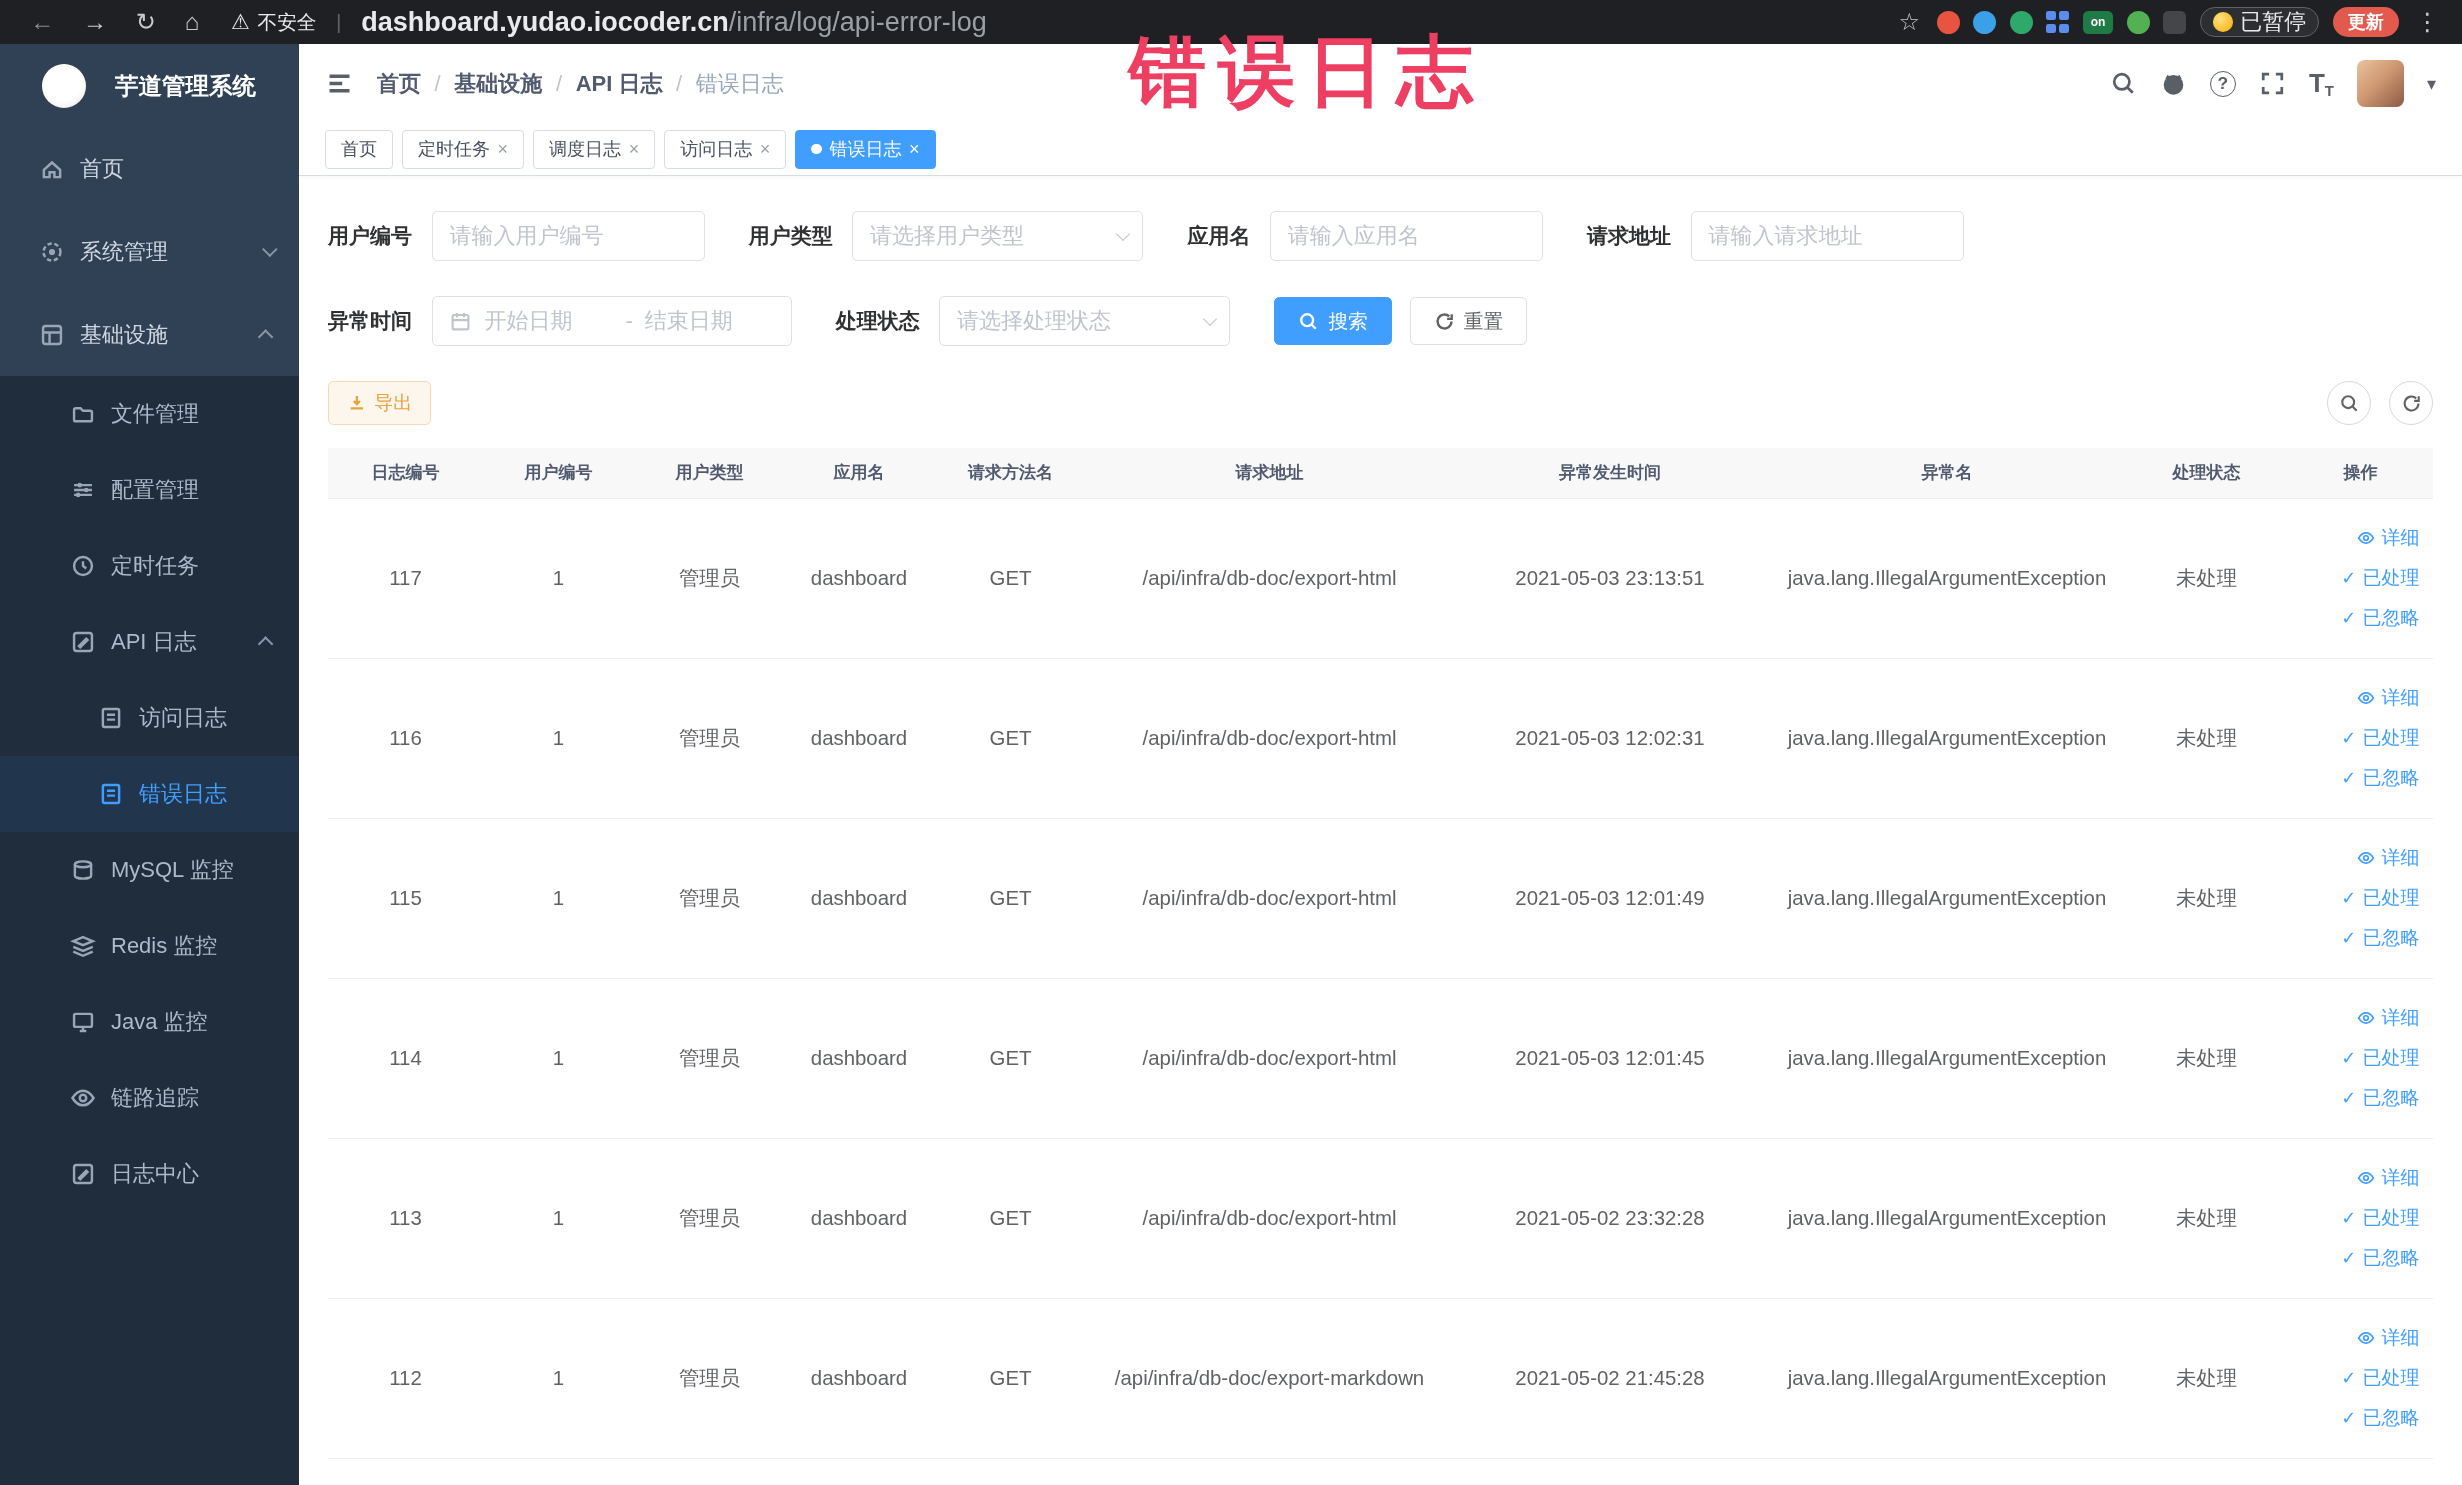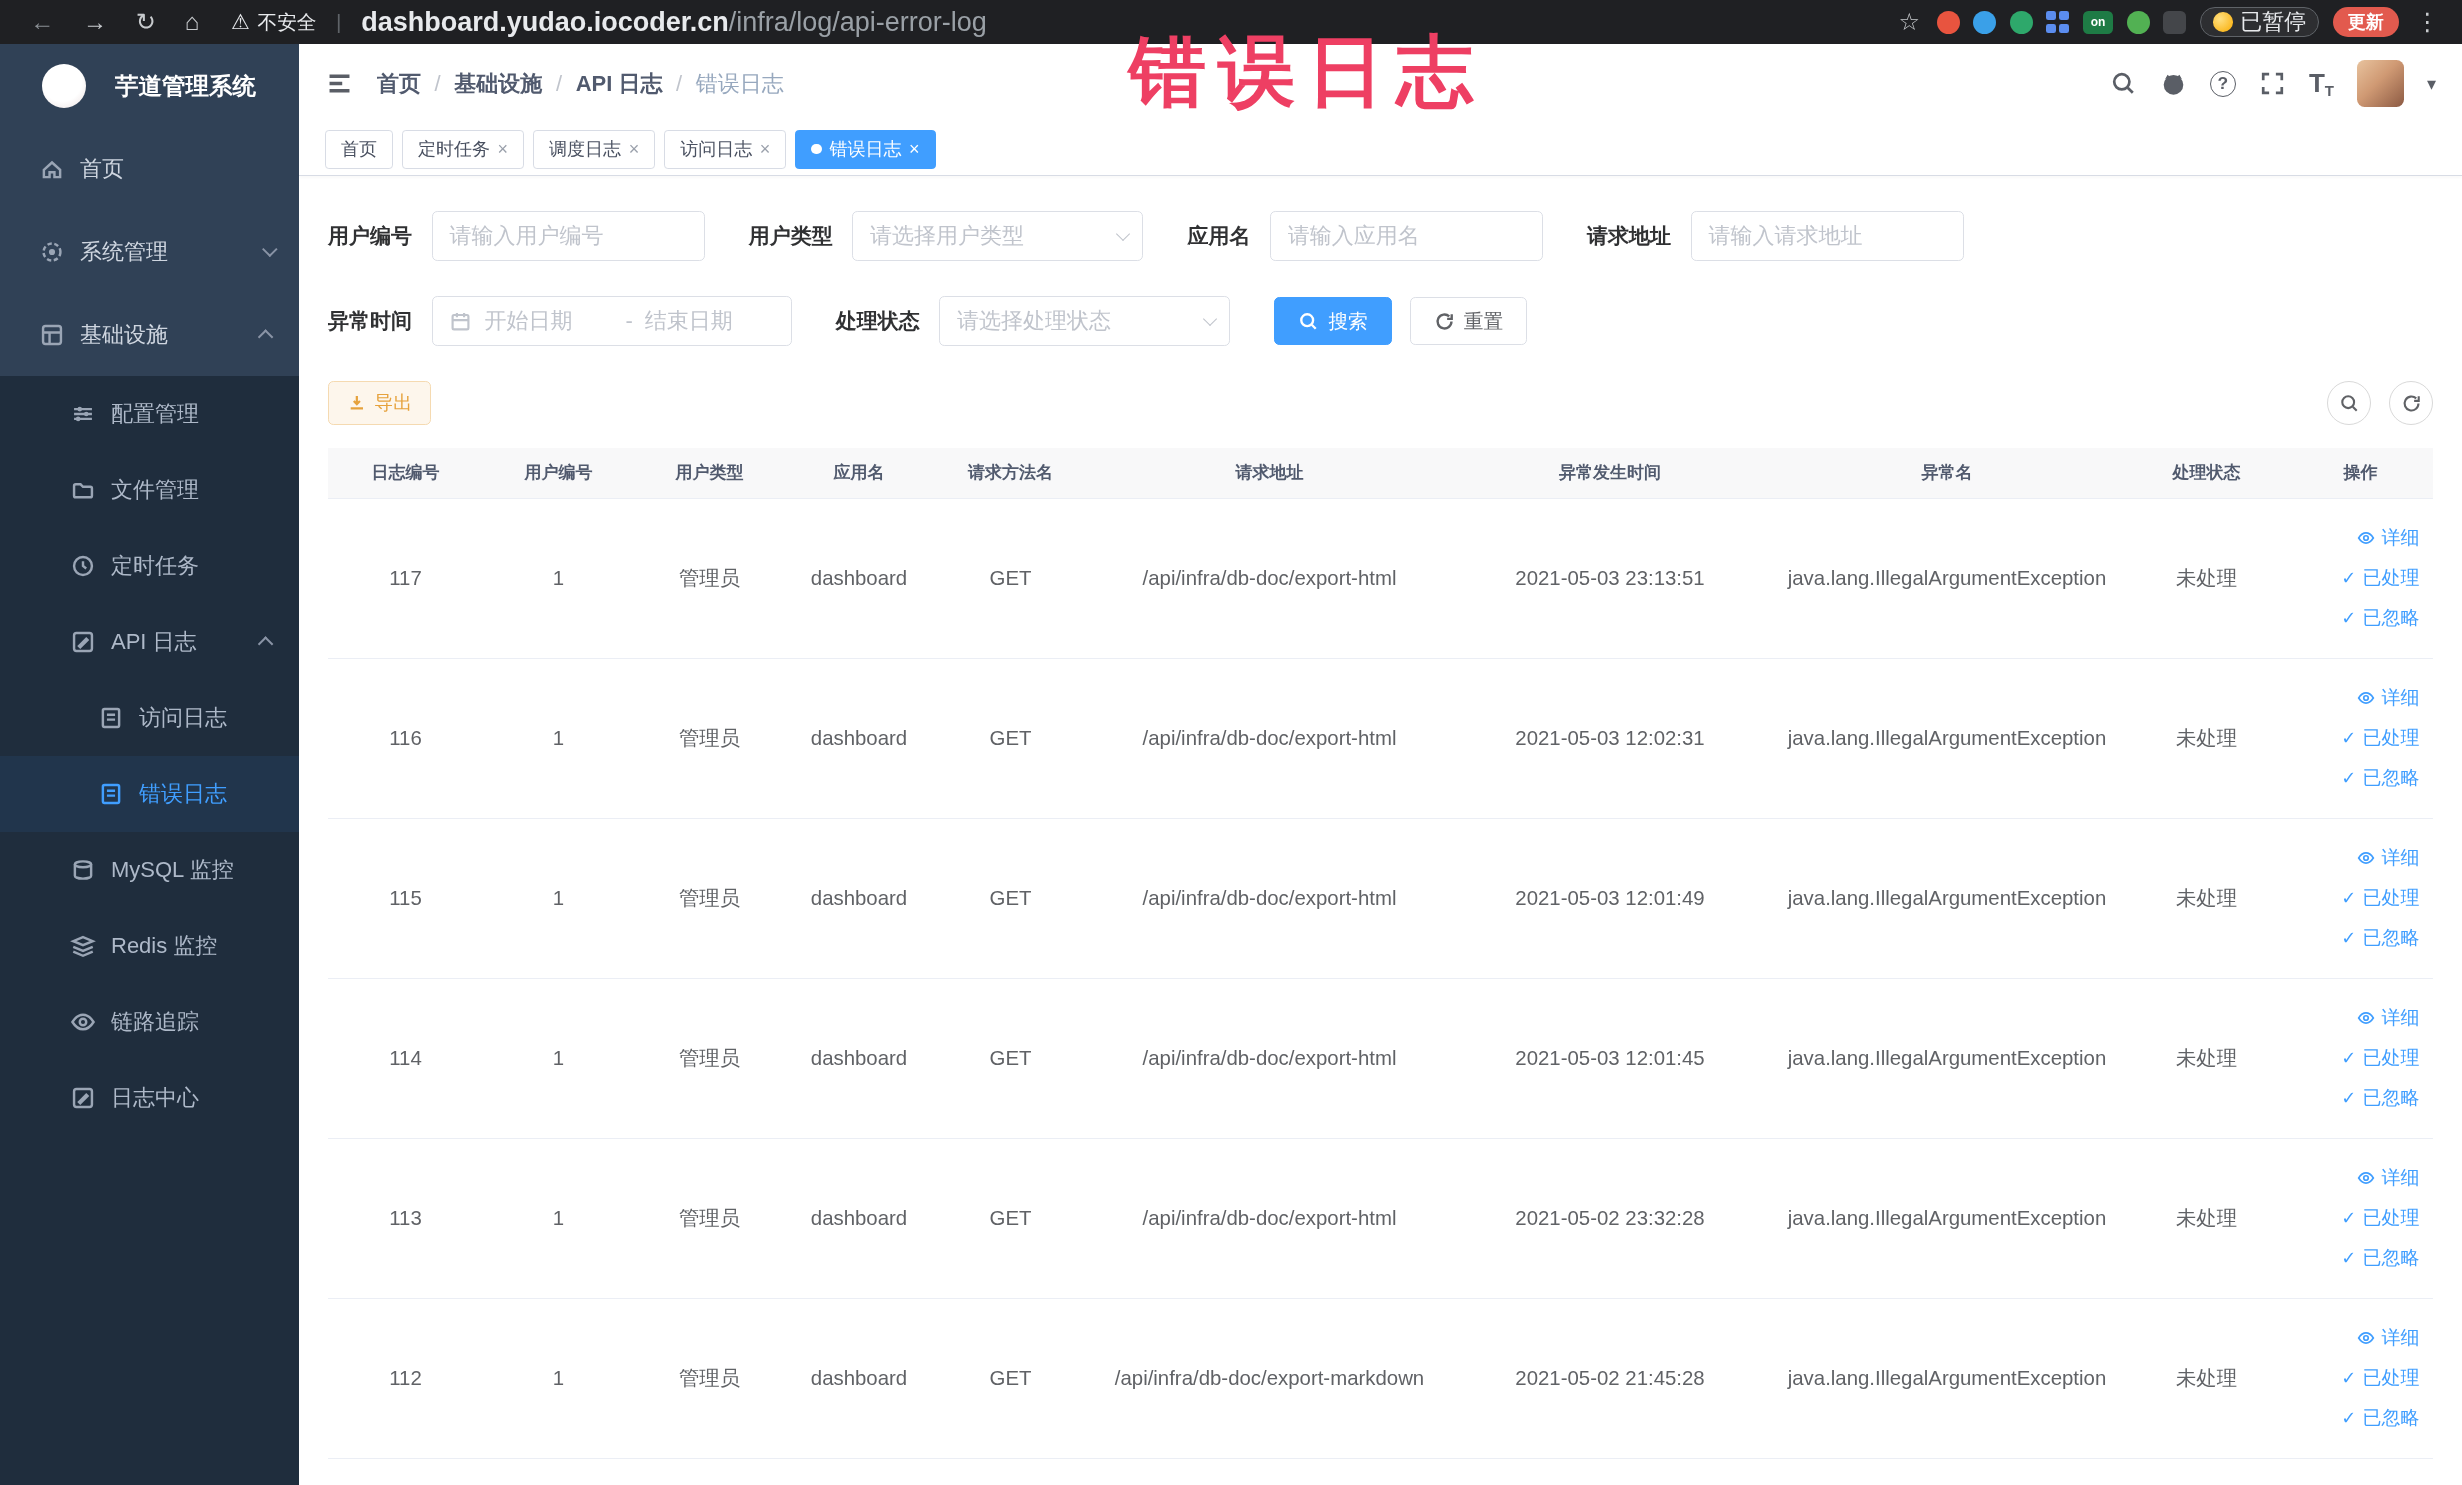"配置管理" div.menu-item { order: before "文件管理" -> after "文件管理" }
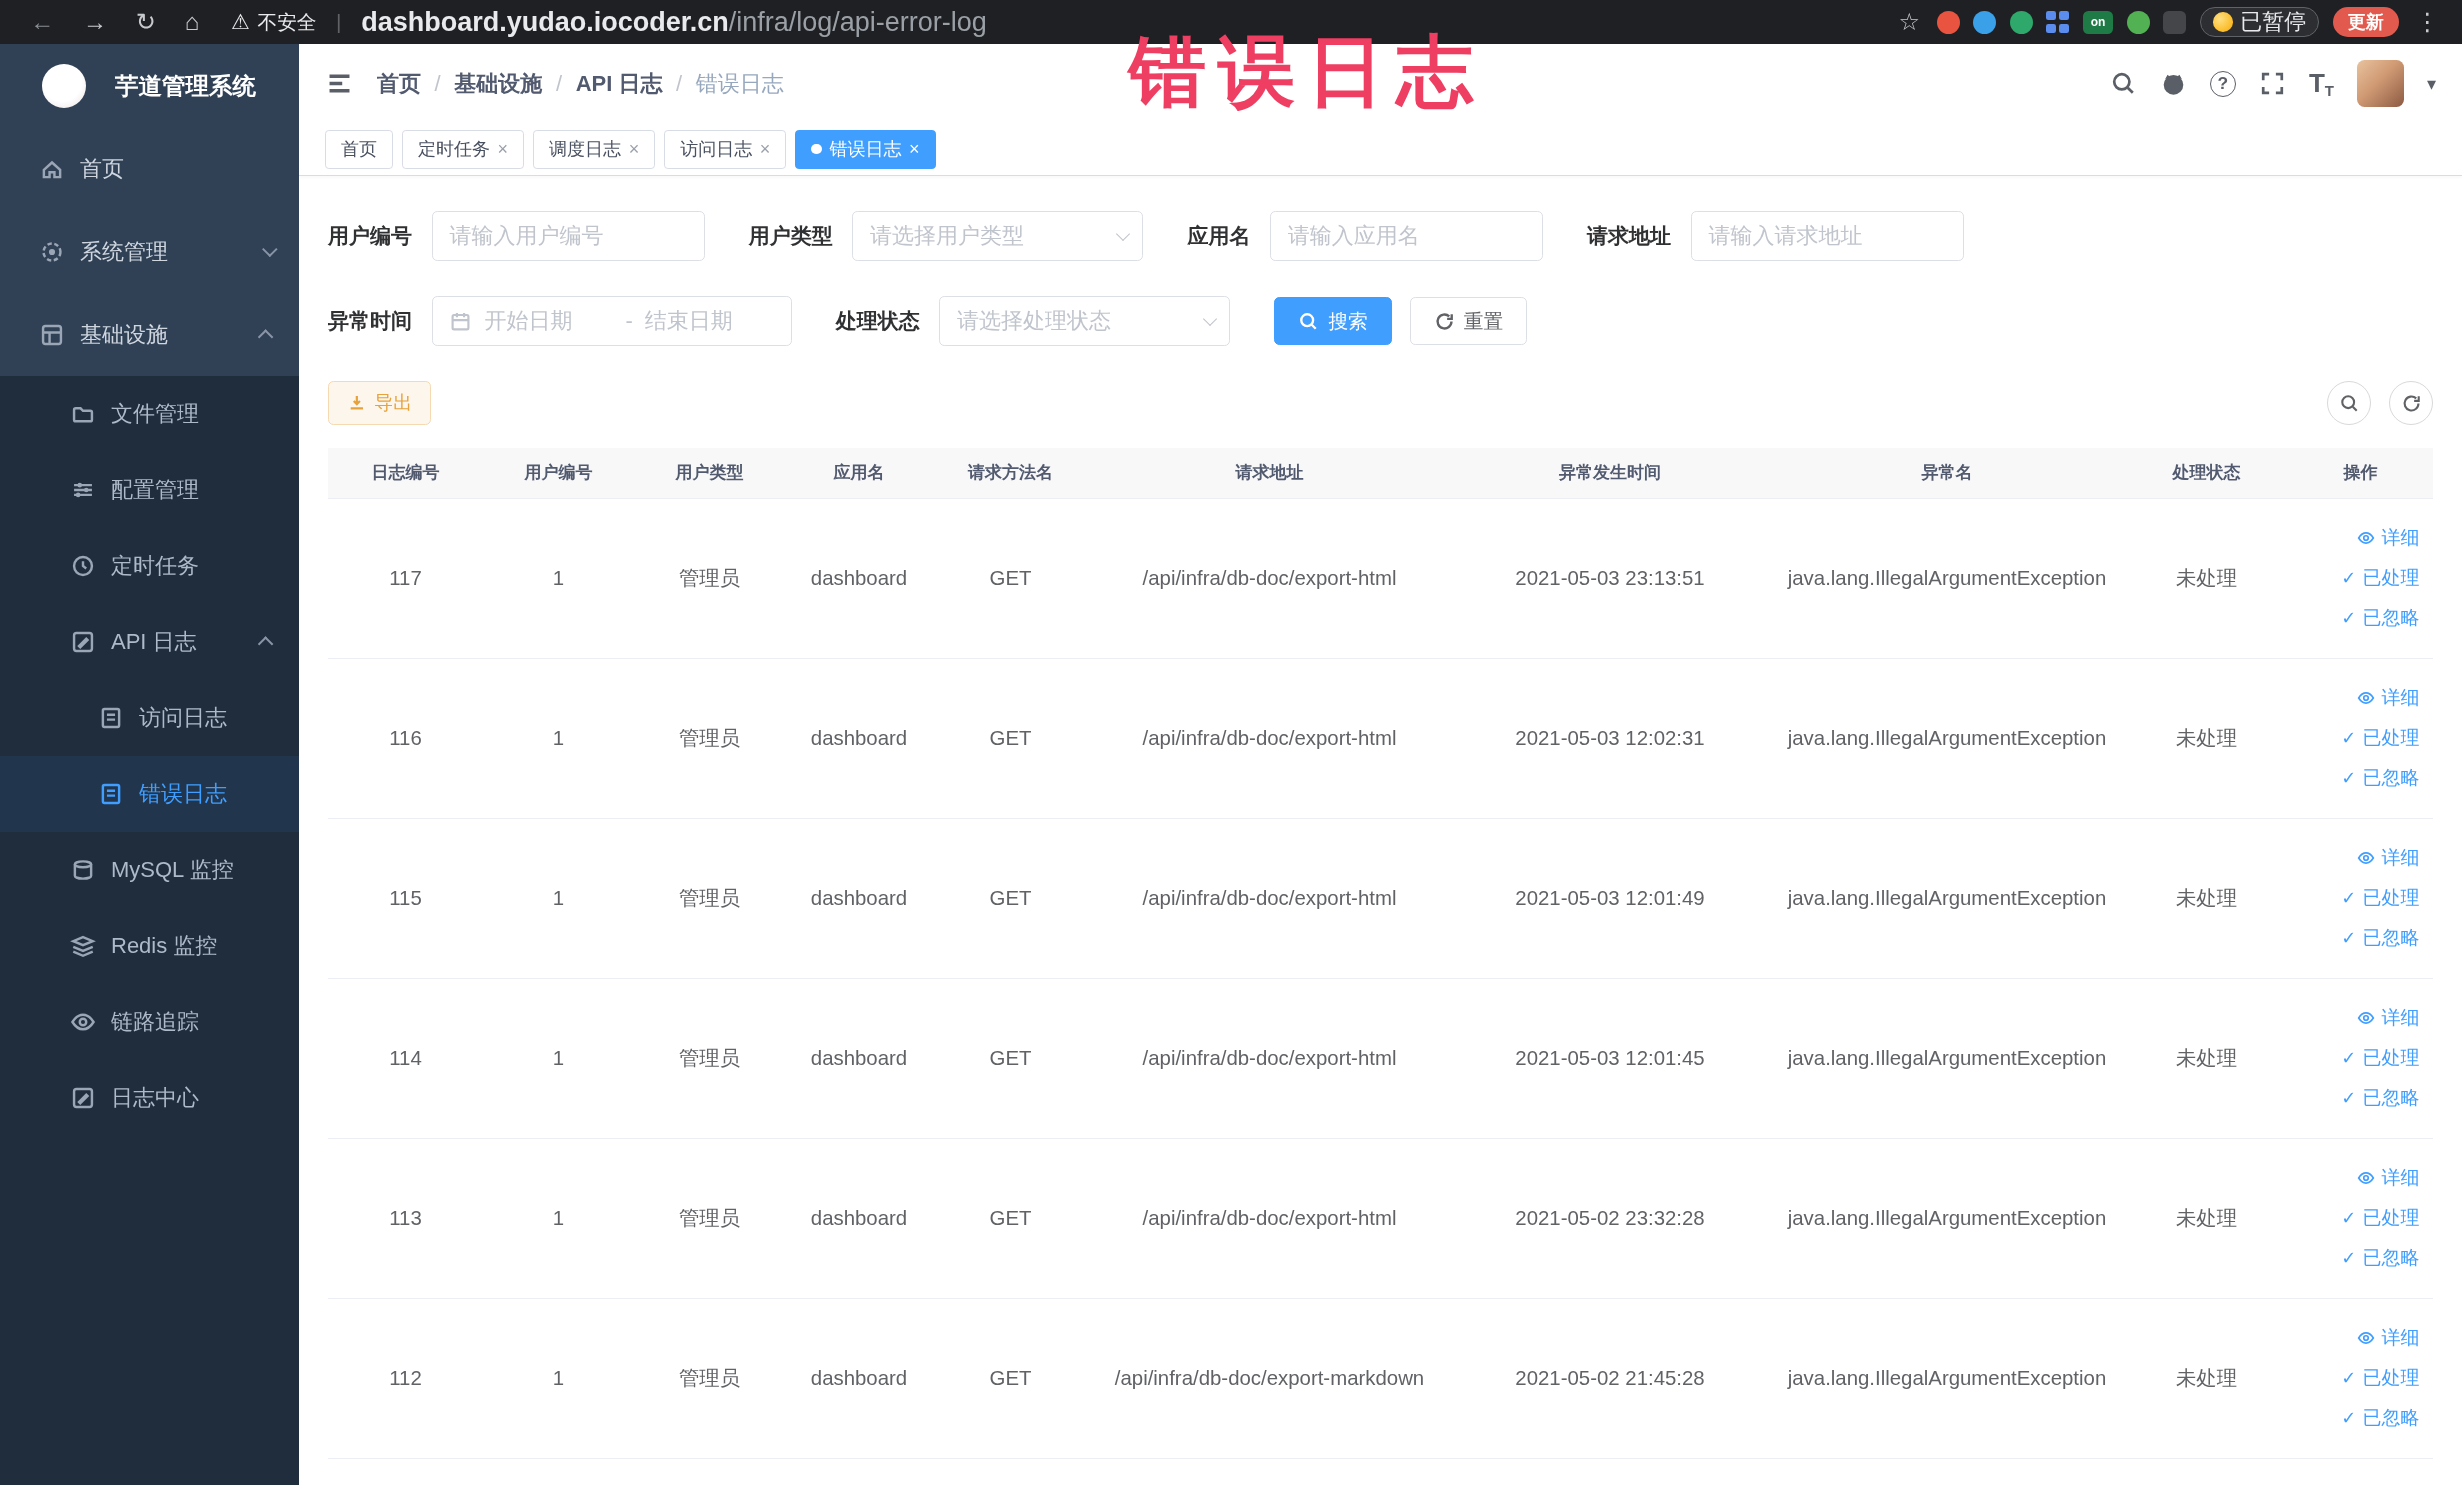"Java 监控" div.menu-item { html: none -> <div> <svg> <rect></rect> <path></path> </svg> <span>Java 监控</span> </div> }
